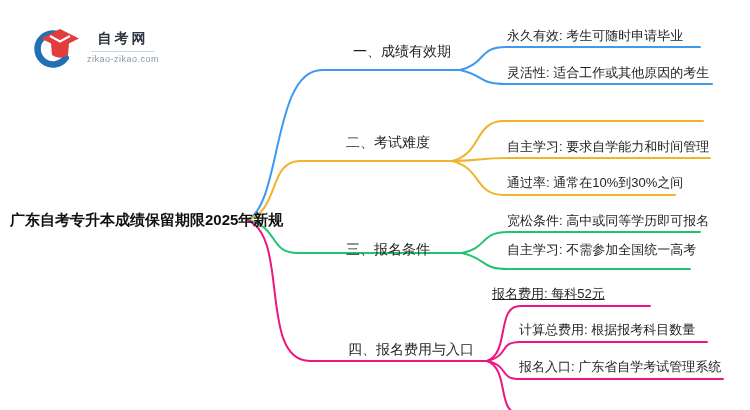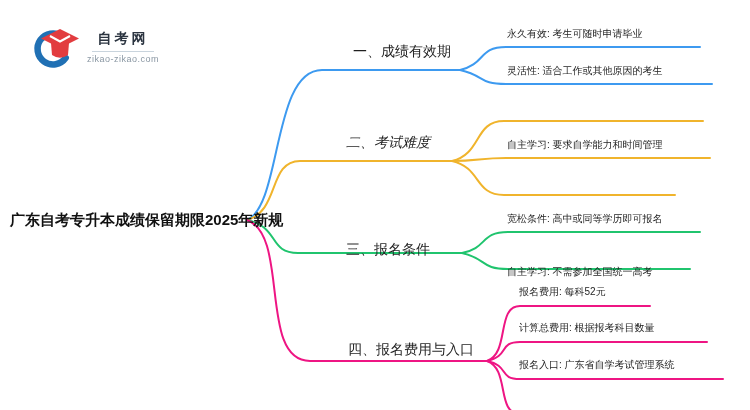"永久有效: 考生可随时申请毕业" .item-lbl { font-size: 10px -> 13px }
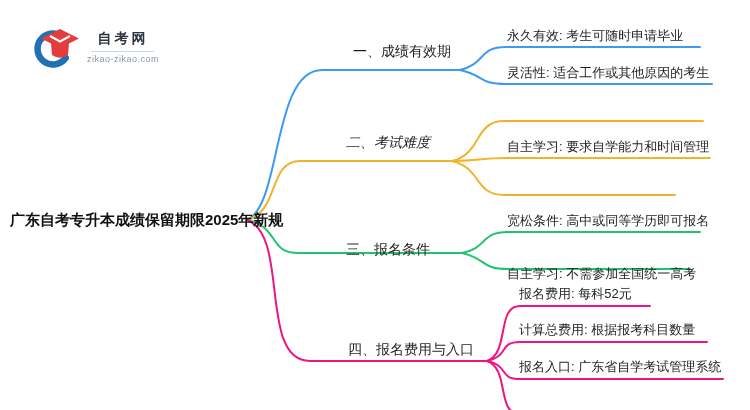"二、考试难度" div.lbl { font-style: italic -> none }
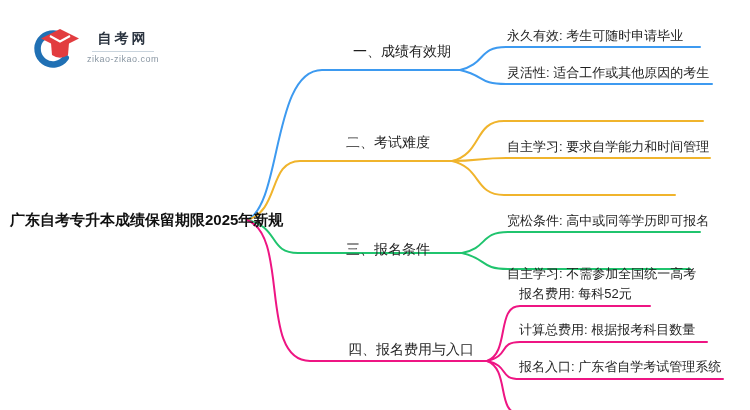"通过率: 通常在10%到30%之间" div.lbl { html: none -> <div>通过率: 通常在10%到30%之间</div> }
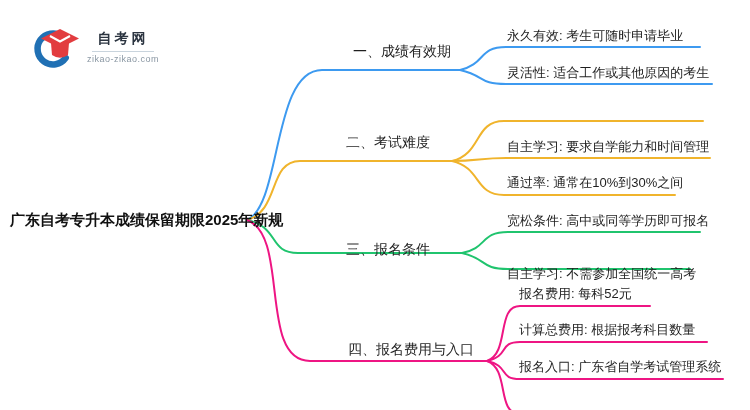"自主学习: 不需参加全国统一高考" div.lbl { top: 253px -> 229px }
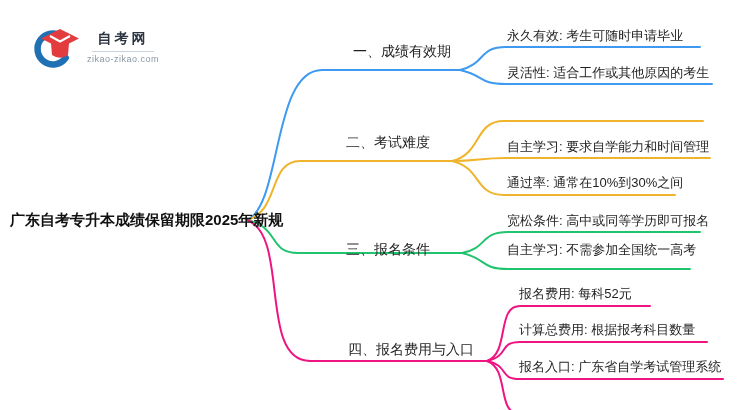"报名费用: 每科52元" div.lbl { left: 519px -> 492px; text-decoration: none -> underline }
